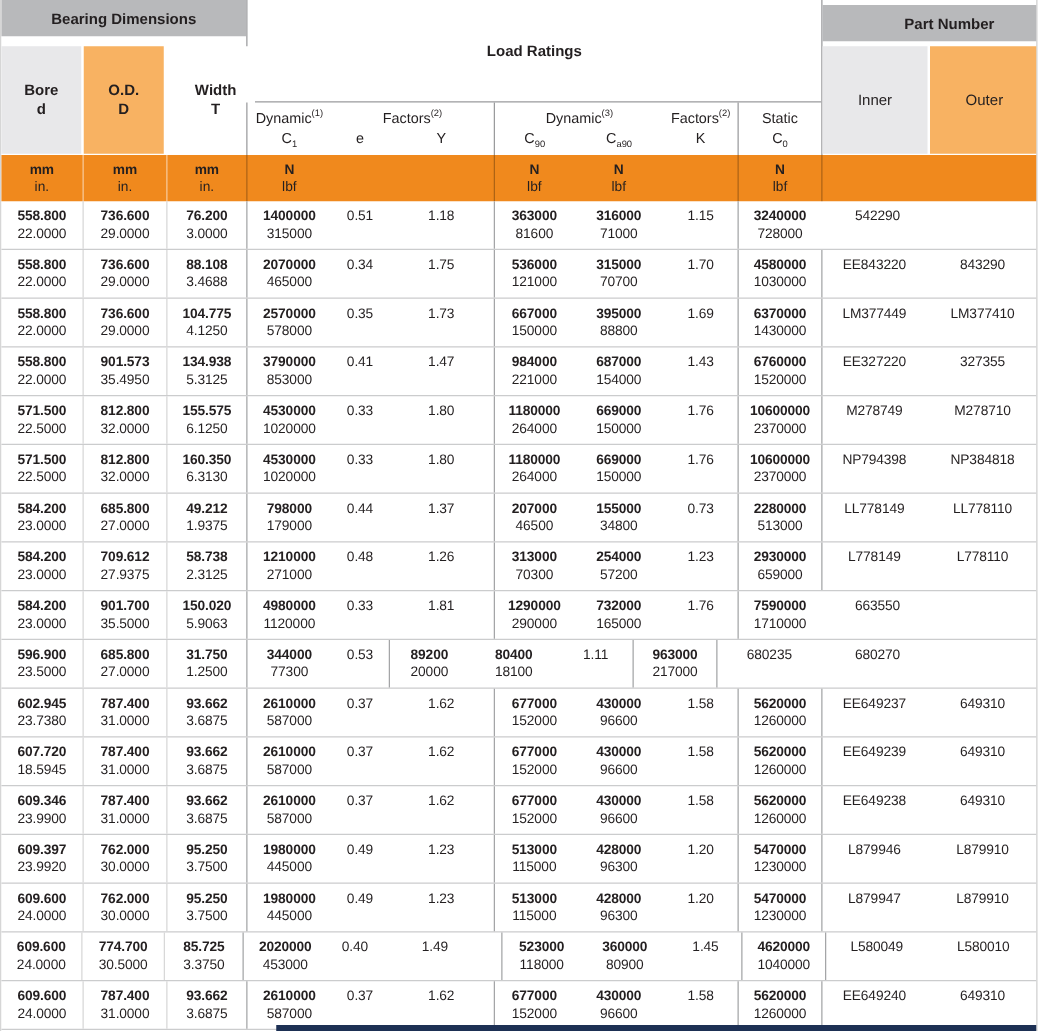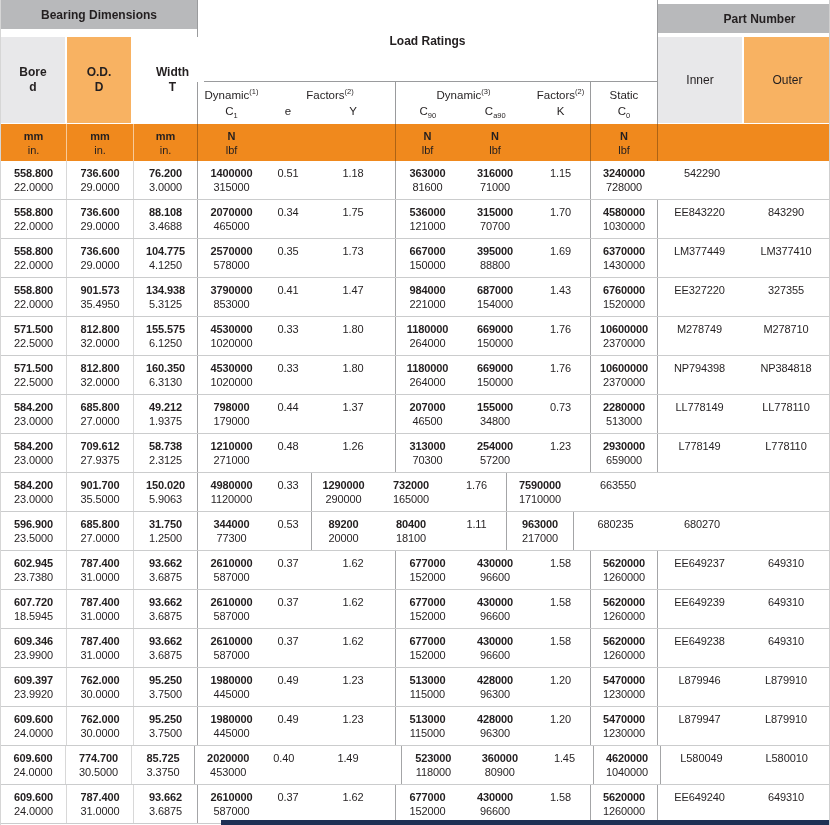"1.81" div.cell { html: none -> <div> <div>1.81</div> </div> }
